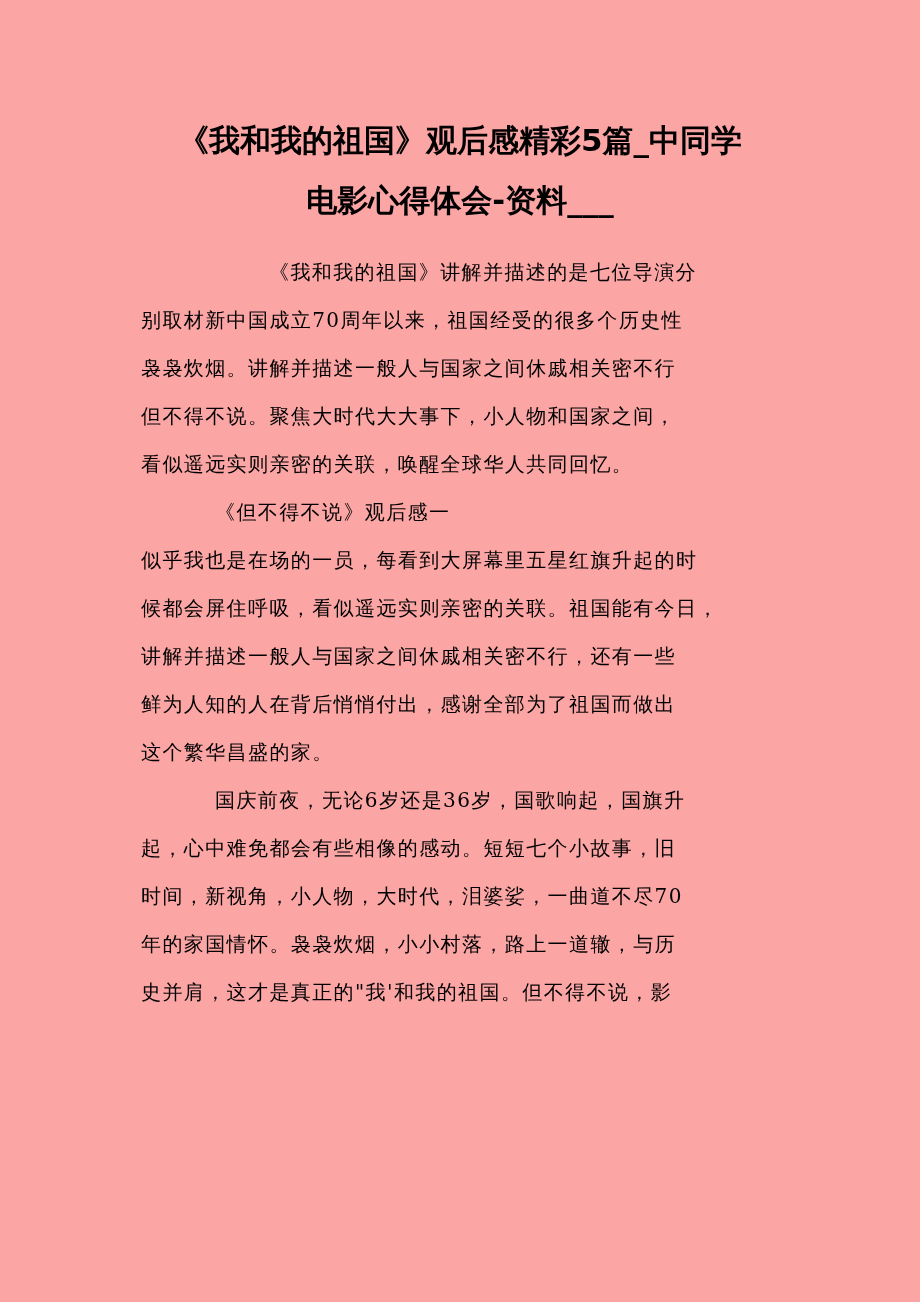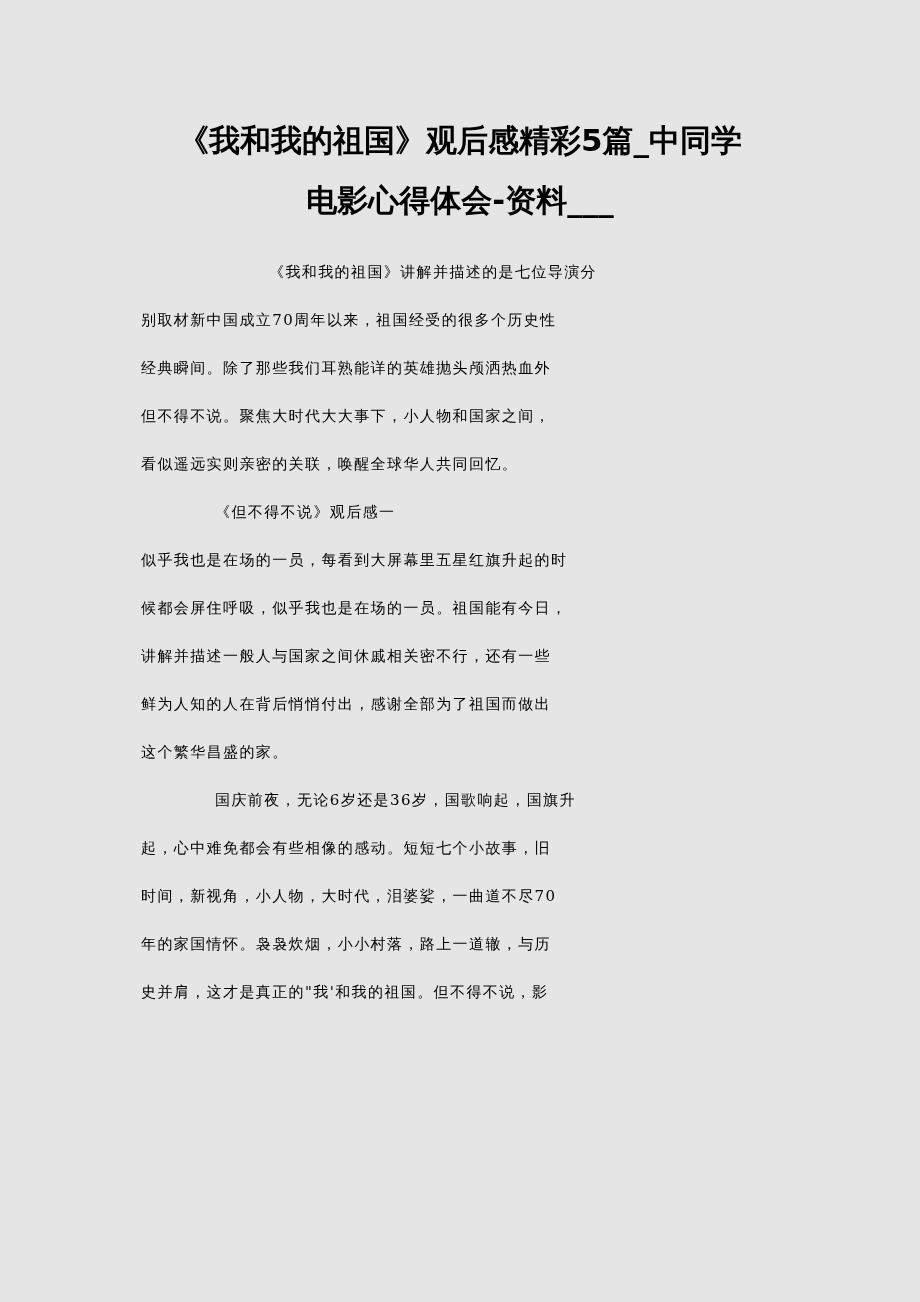"《我和我的祖国》观后感精彩5篇_中同学" .page { background: #e5e5e5 -> #fca5a5 }
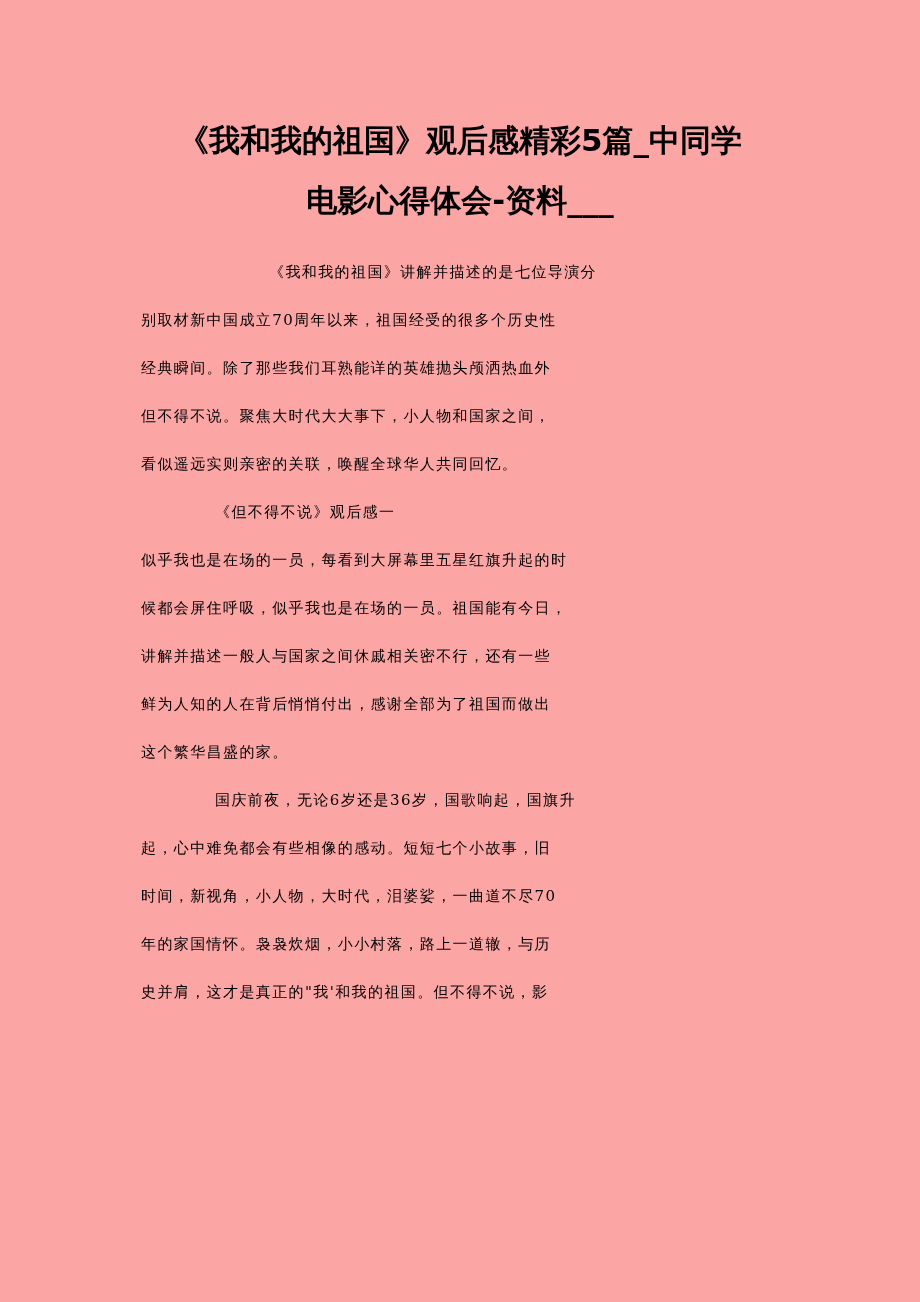"《我和我的祖国》讲解并描述的是七位导演分" .body { font-size: 15px -> 20px }
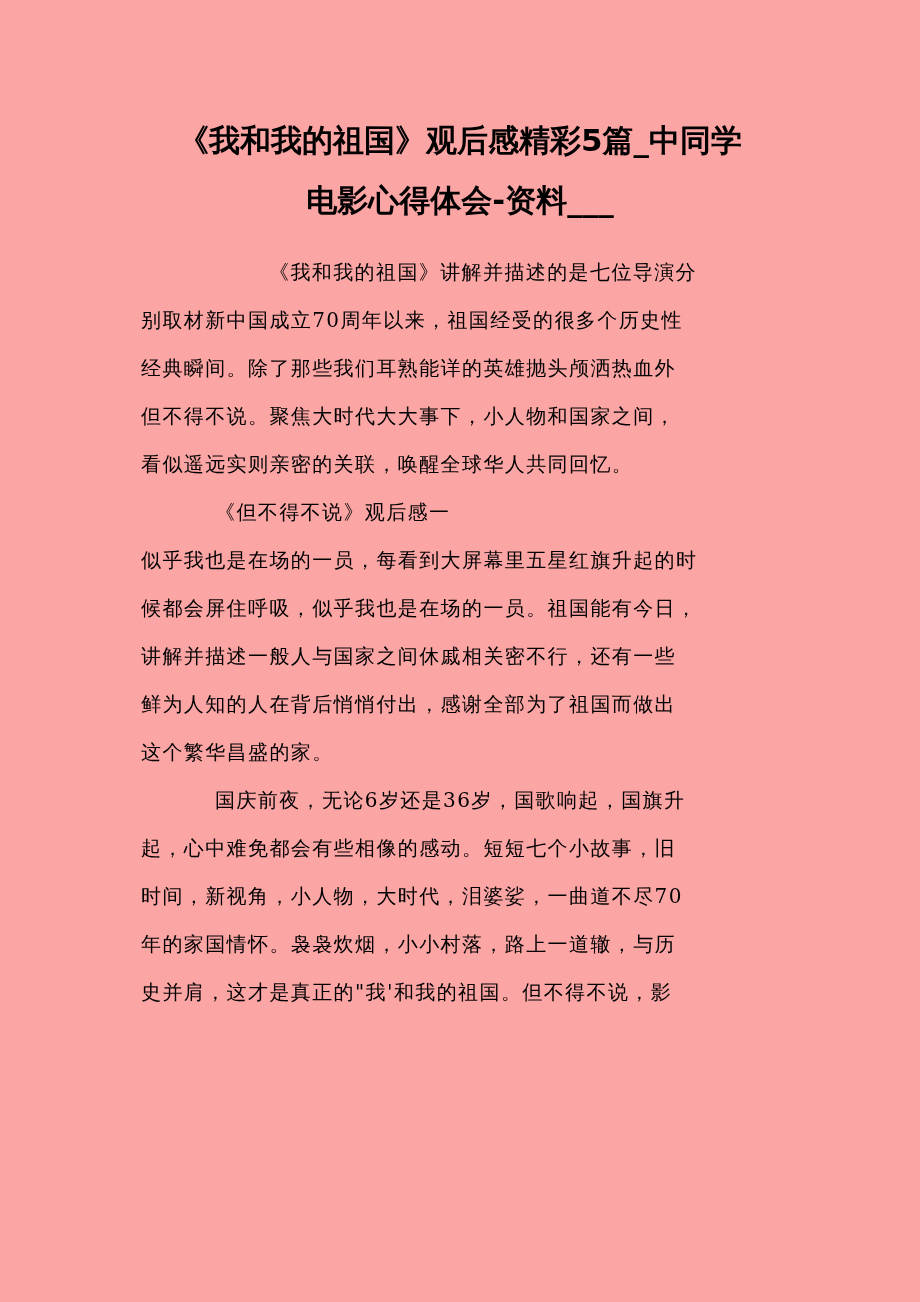"经典瞬间。除了那些我们耳熟能详的英雄抛头颅洒热血外" span.ln { text: 经典瞬间。除了那些我们耳熟能详的英雄抛头颅洒热血外 -> 袅袅炊烟。讲解并描述一般人与国家之间休戚相关密不行 }
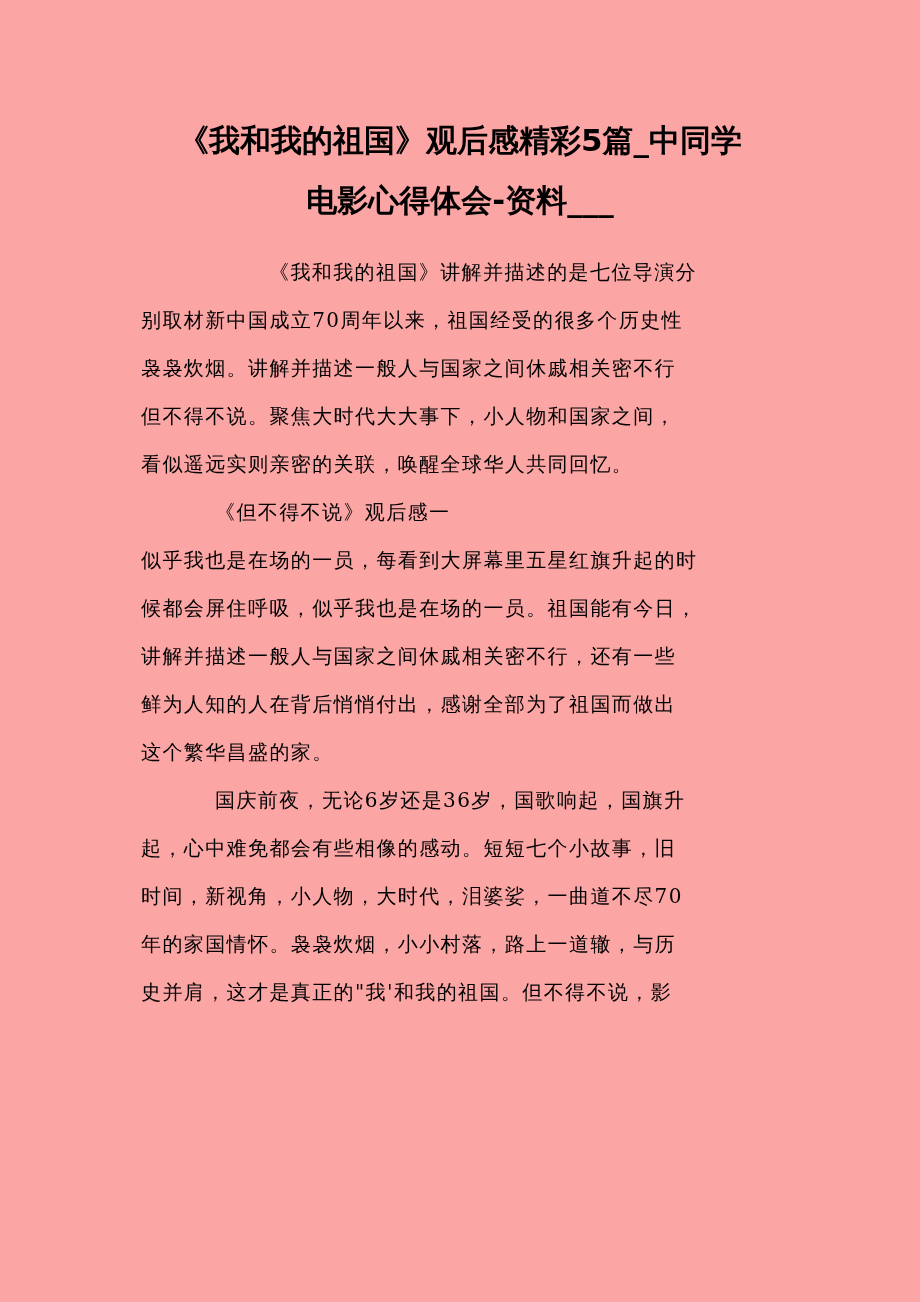"候都会屏住呼吸，似乎我也是在场的一员。祖国能有今日，" span.ln { text: 似乎我也是在场的一员 -> 看似遥远实则亲密的关联 }
